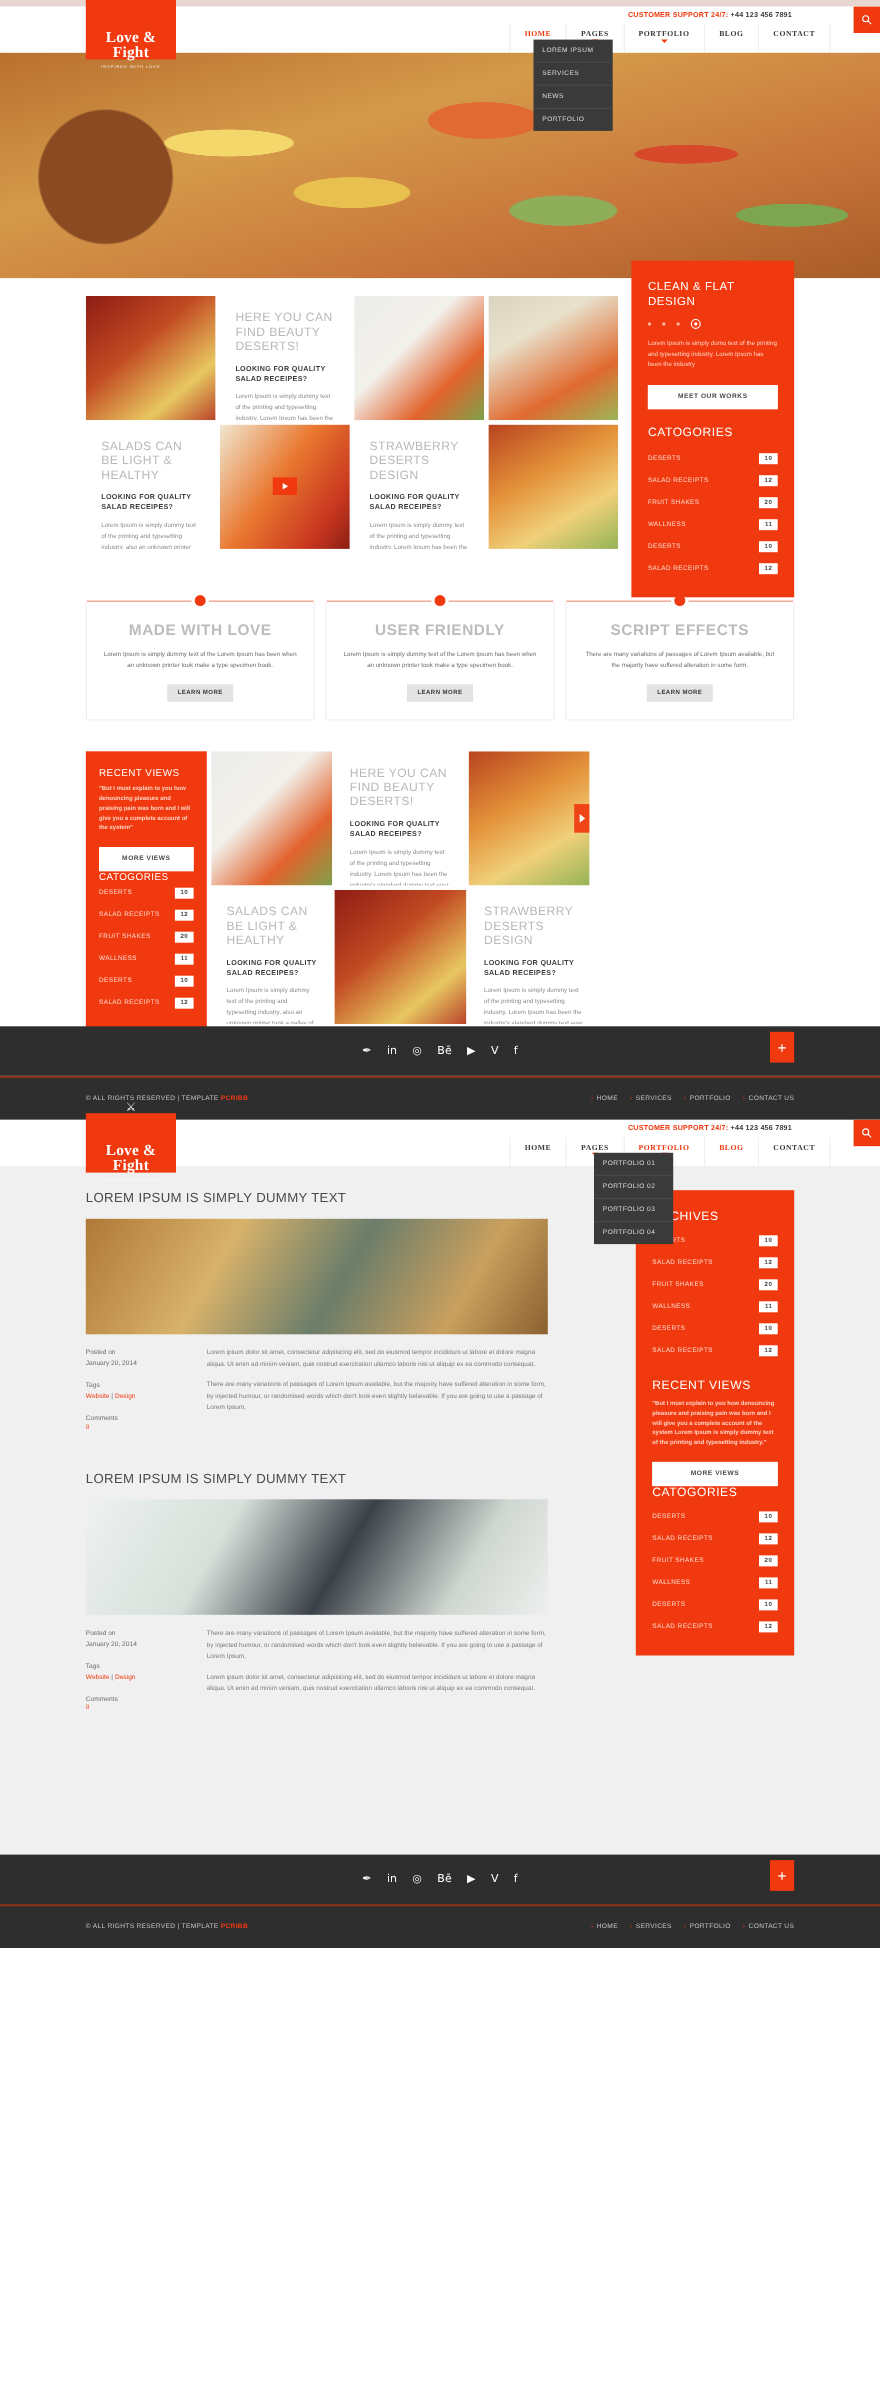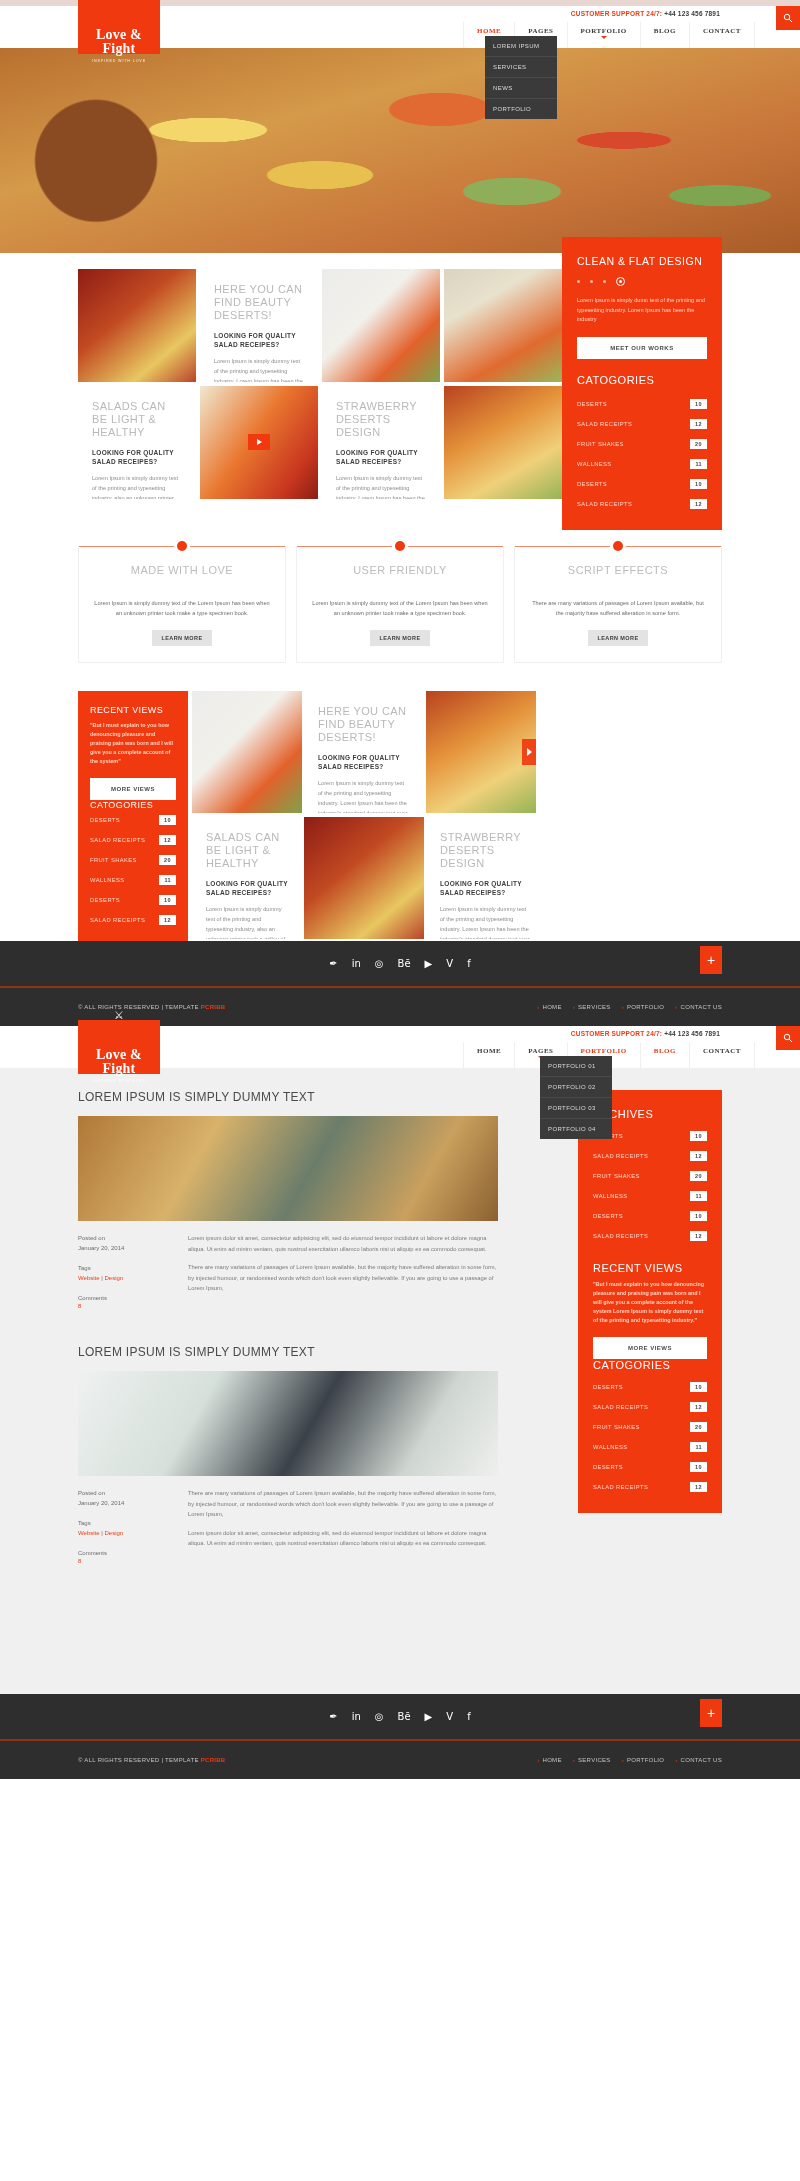"CLEAN & FLAT DESIGN" .redbar { width: 160px -> 148px }
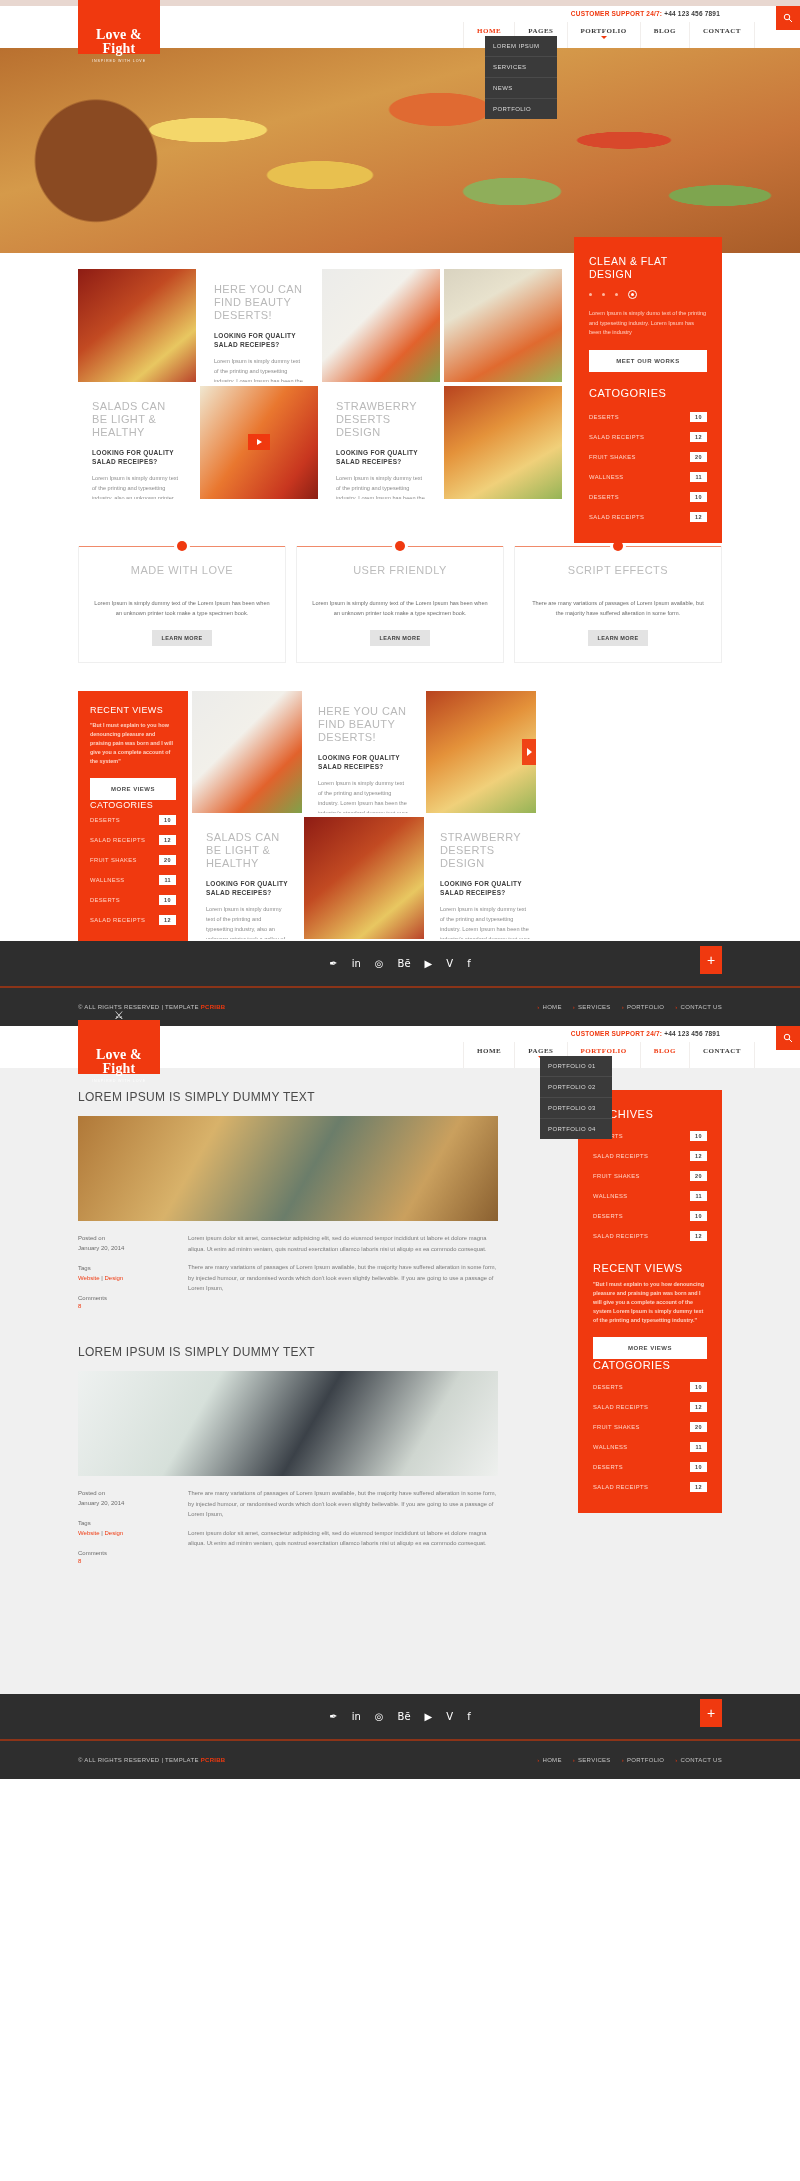"MADE WITH LOVE" .feat h4 { font-size: 11px -> 14px; font-weight: normal -> bold; margin-bottom: 22px -> 10px }
